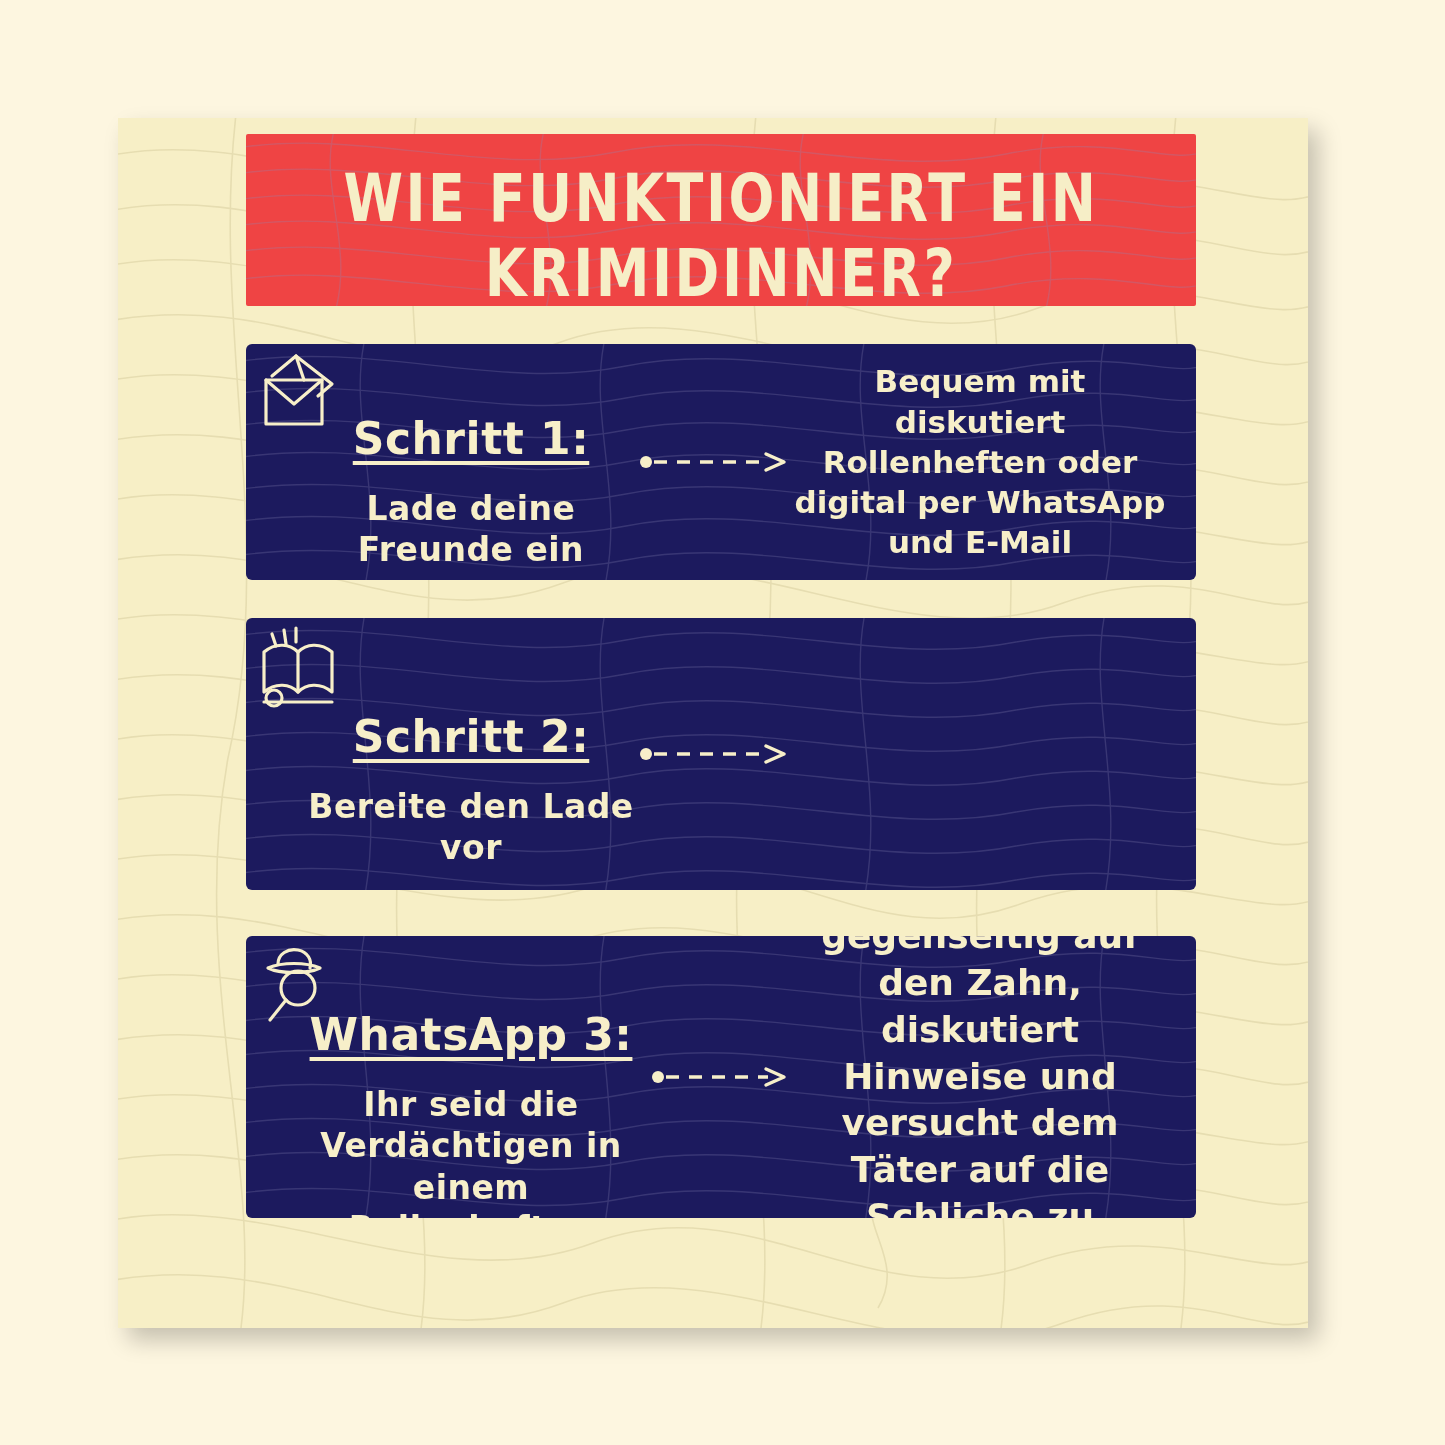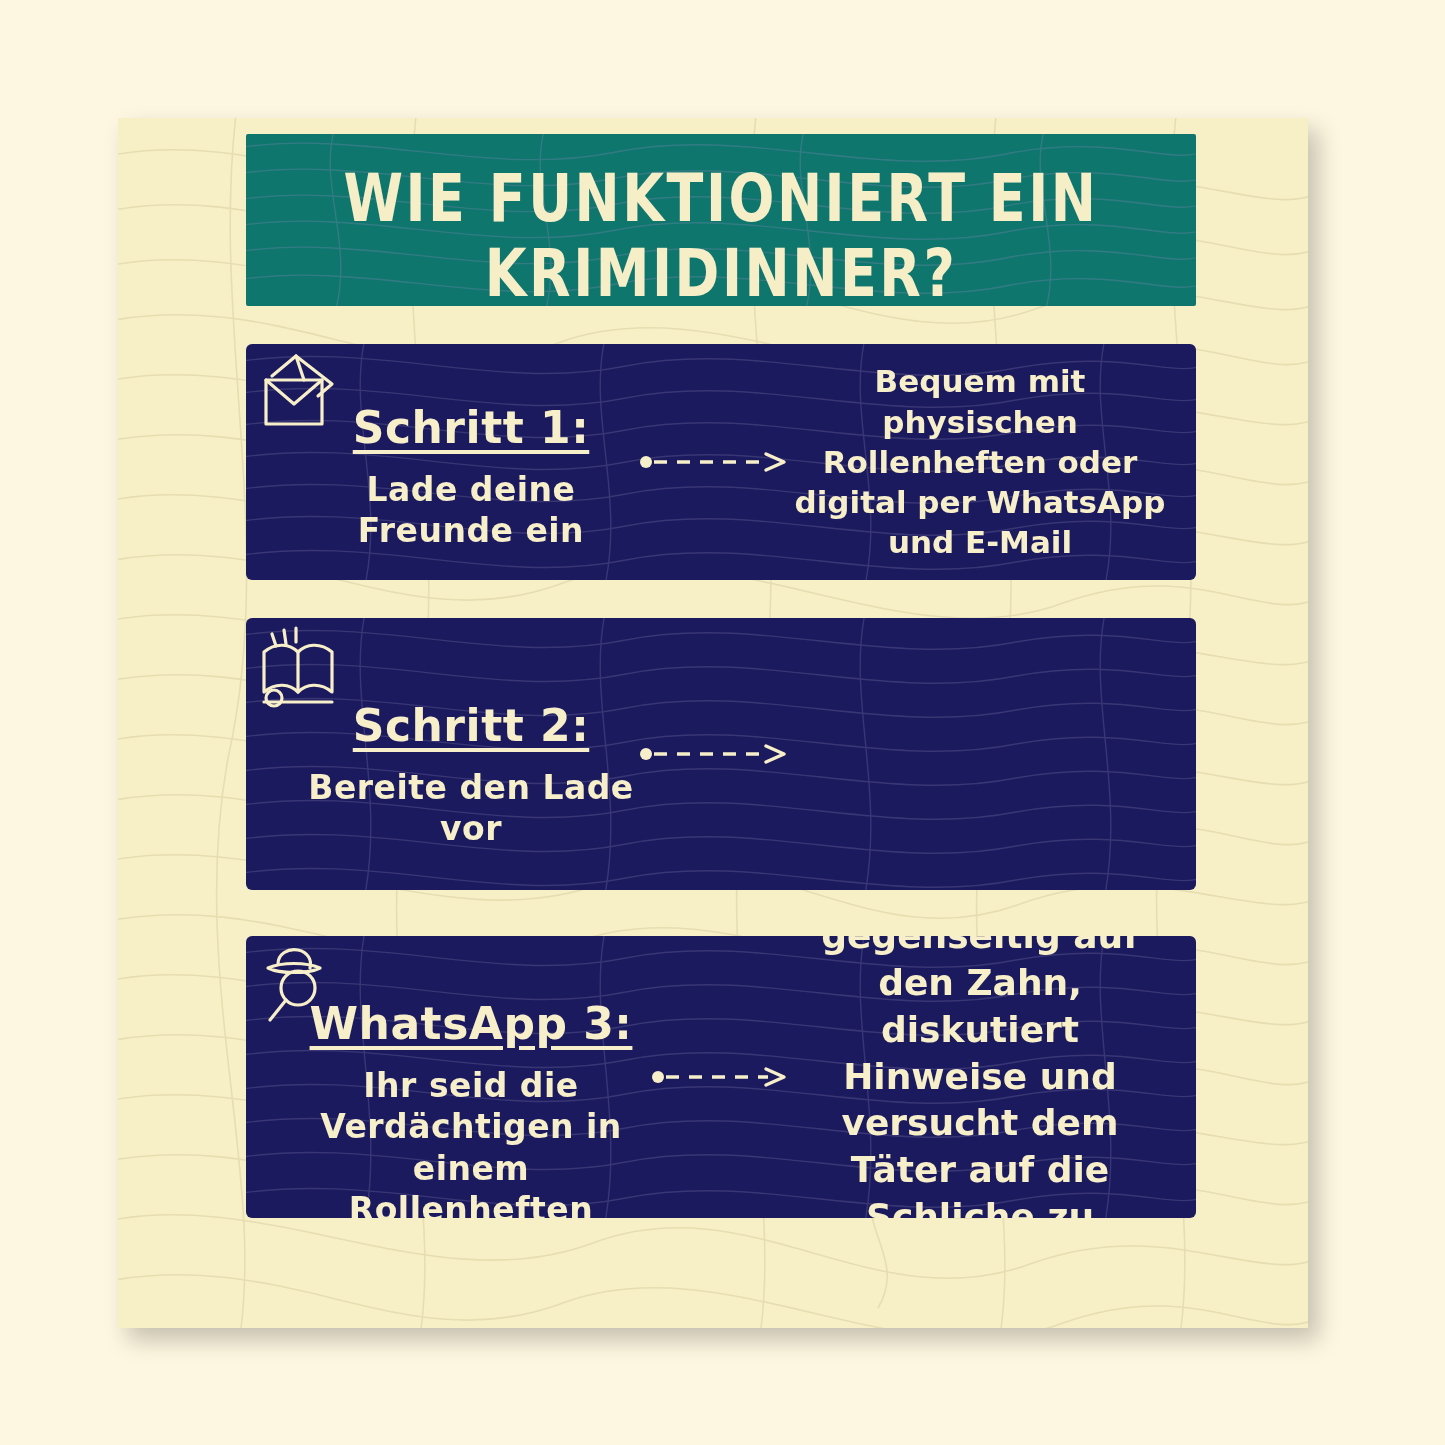"WIE FUNKTIONIERT EIN" .title-band { background: #0f766e -> #ef4444 }
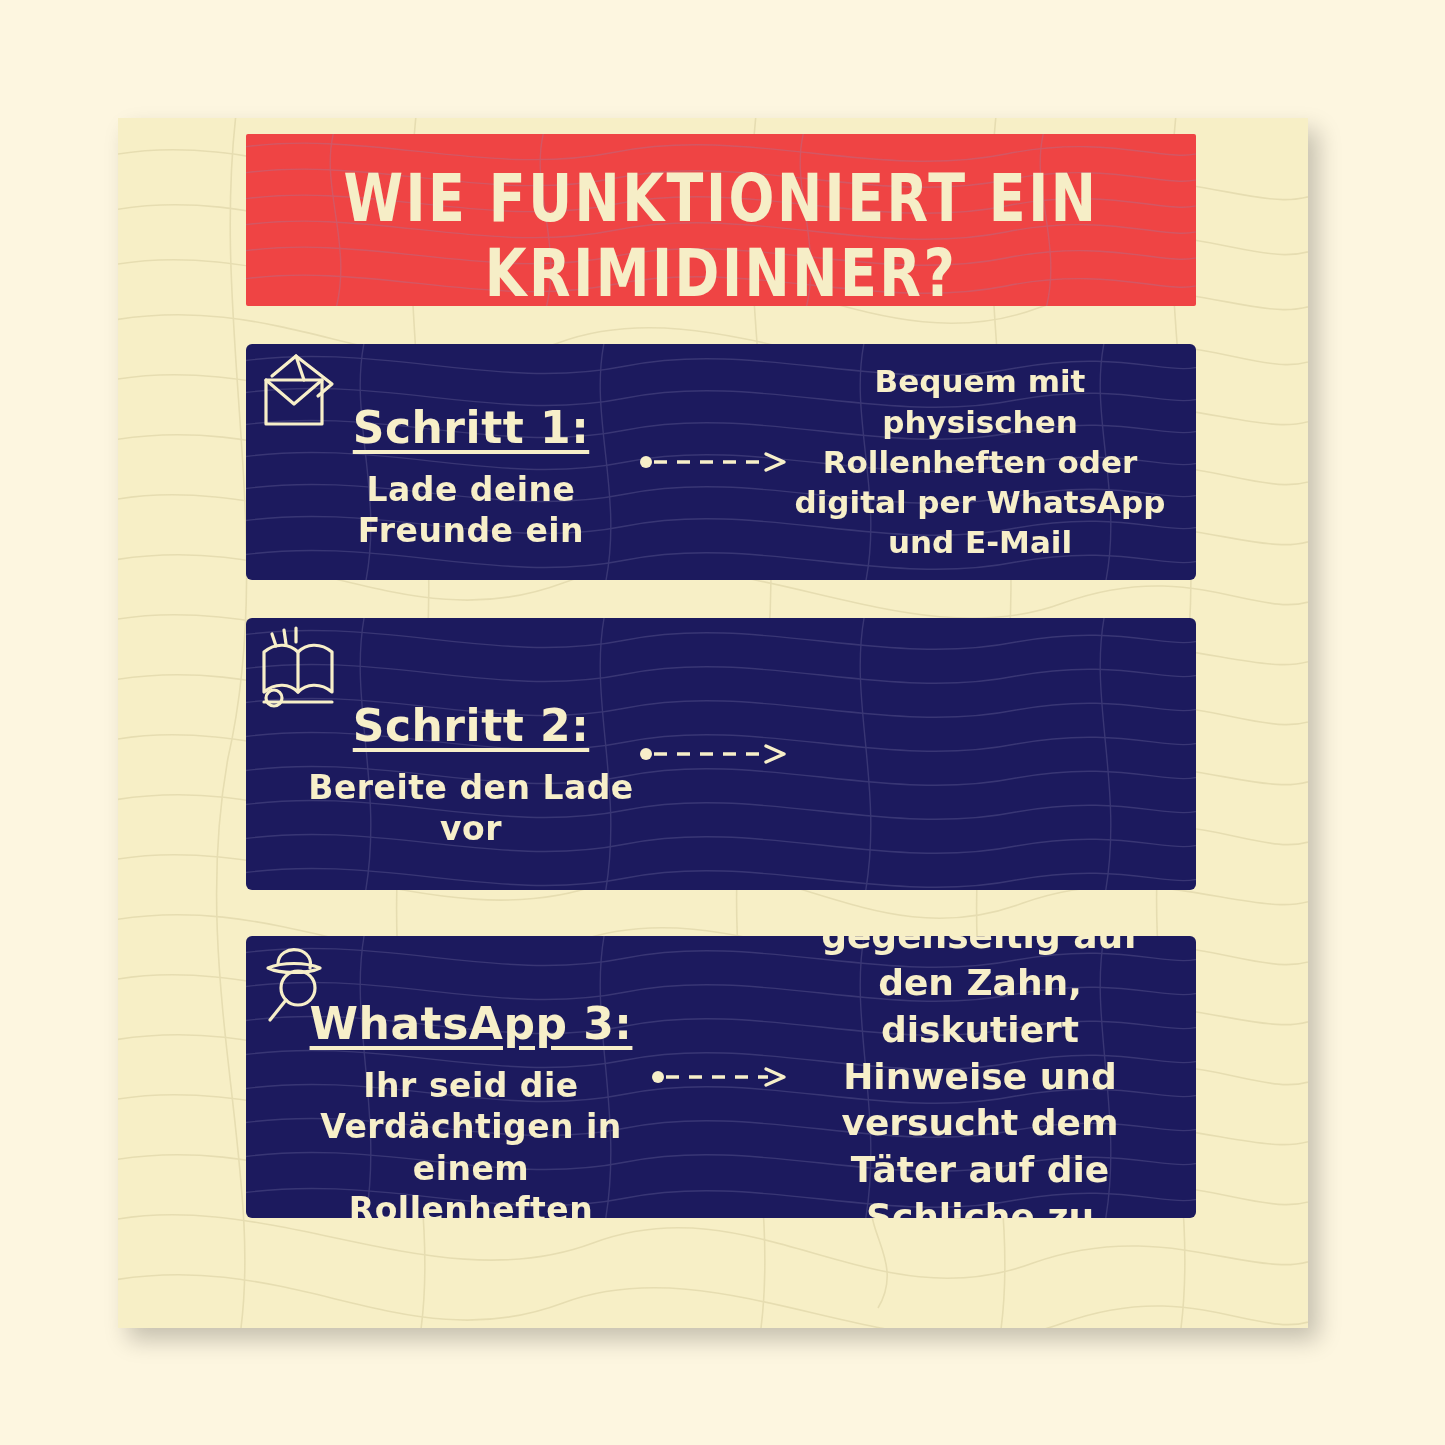"Bequem mit physischen Rollenheften oder" div.right-col { text: physischen -> diskutiert }
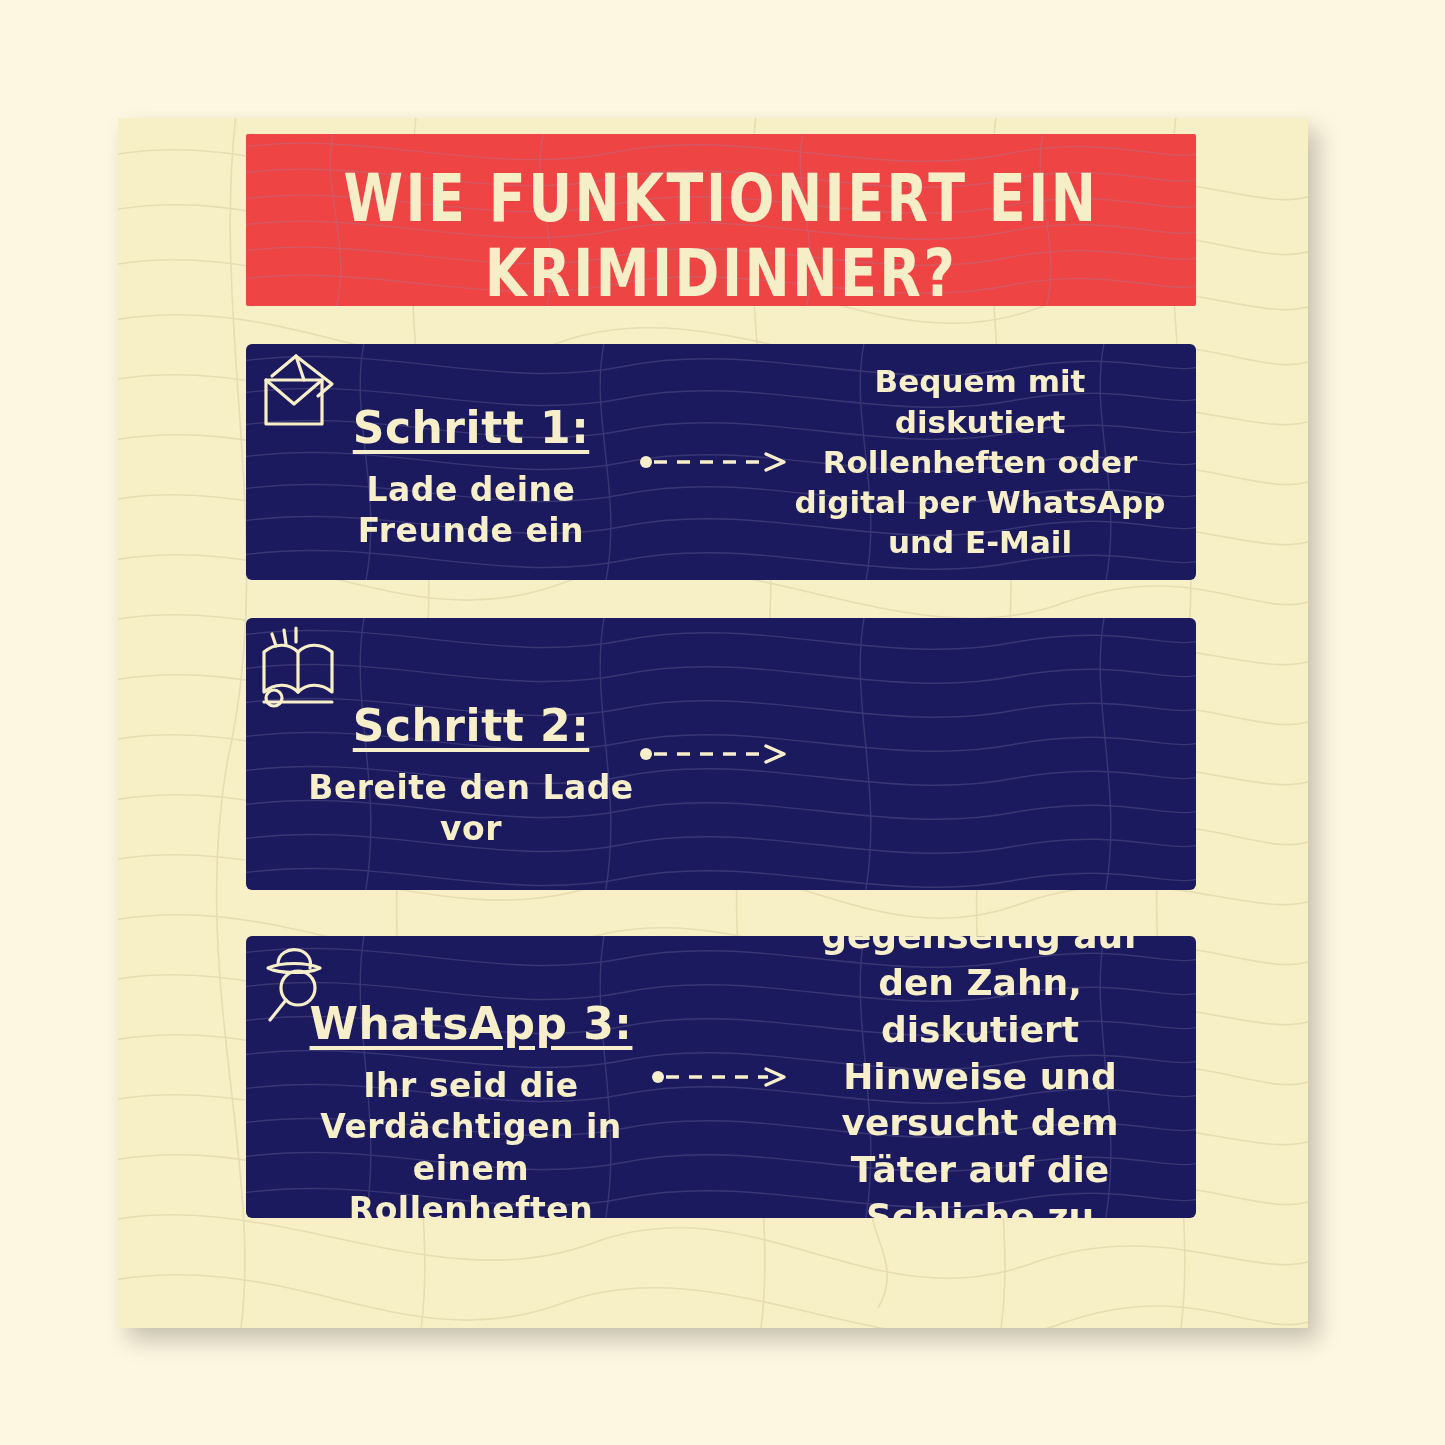"Schritt 1:" .step-heading { margin-top: none -> 11px }
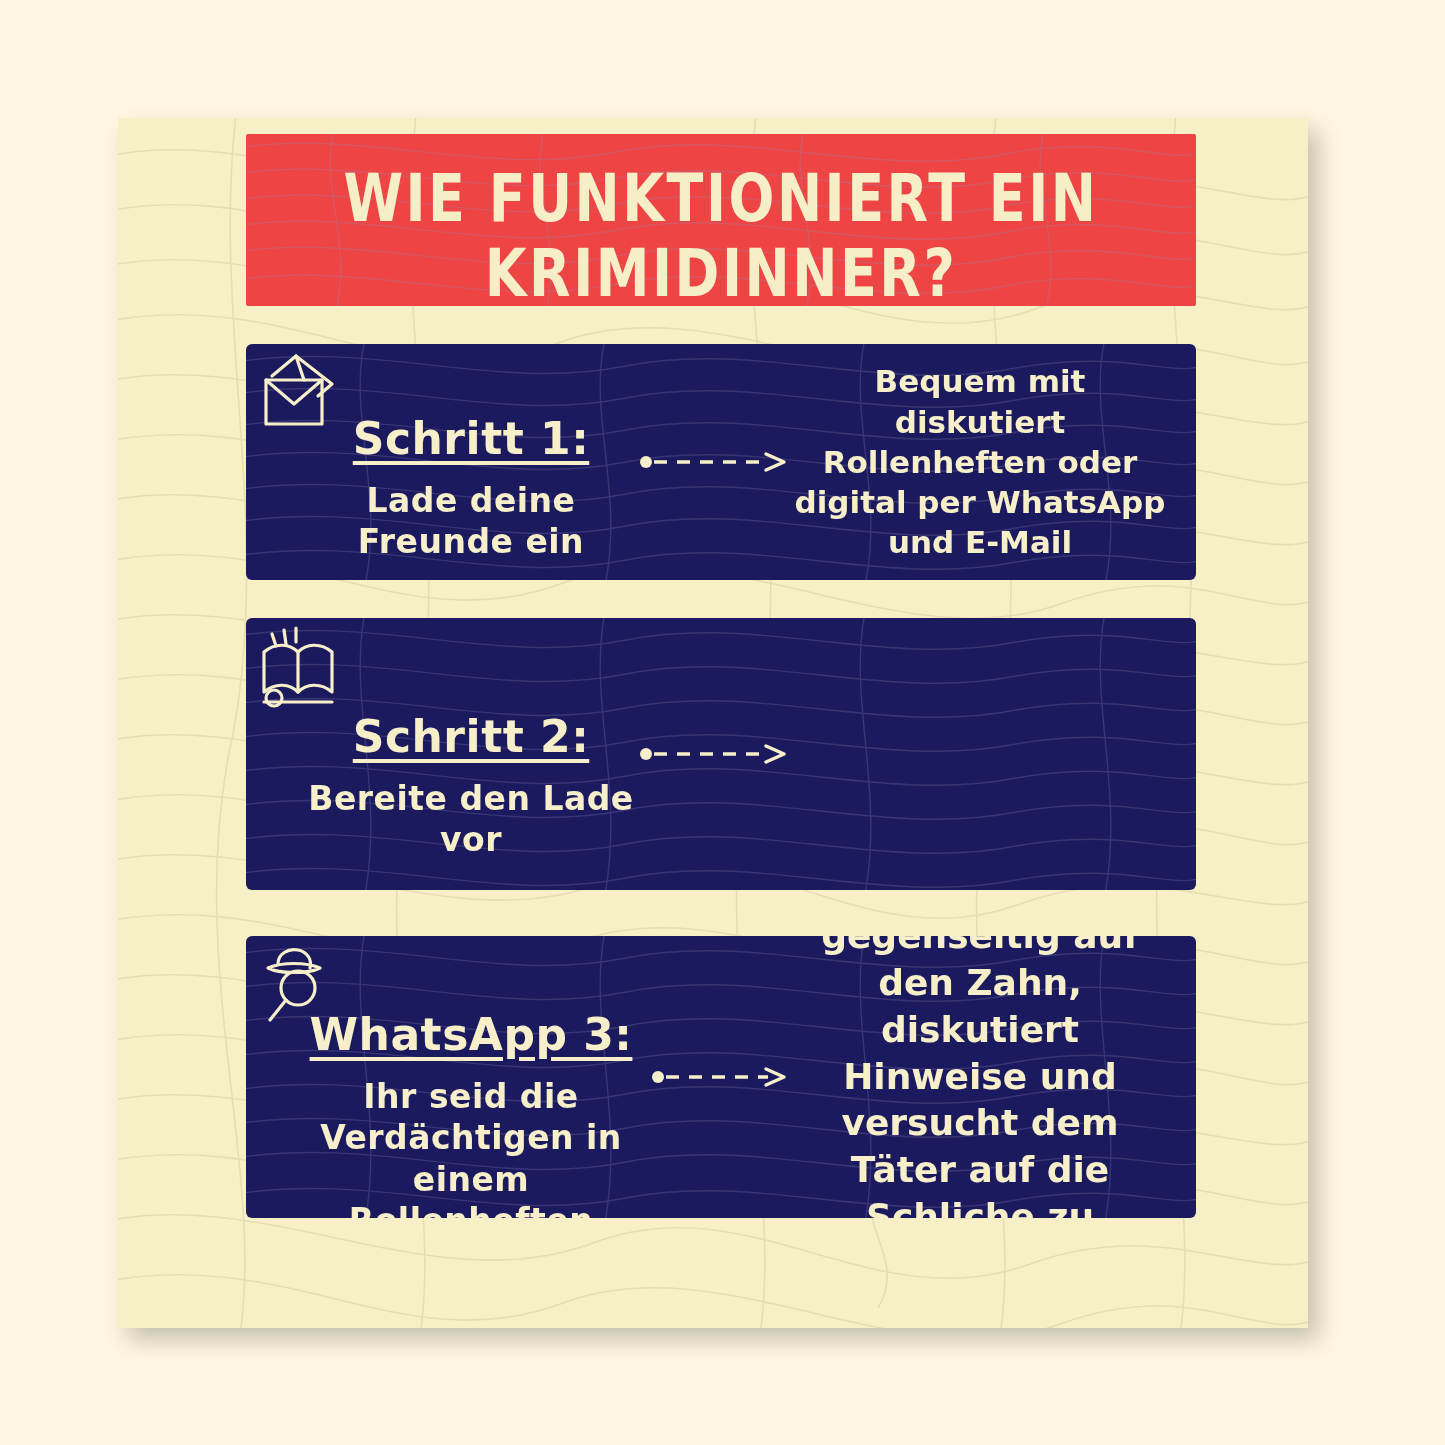"Lade deine Freunde ein" .step-sub { margin-top: 16px -> 24px }
